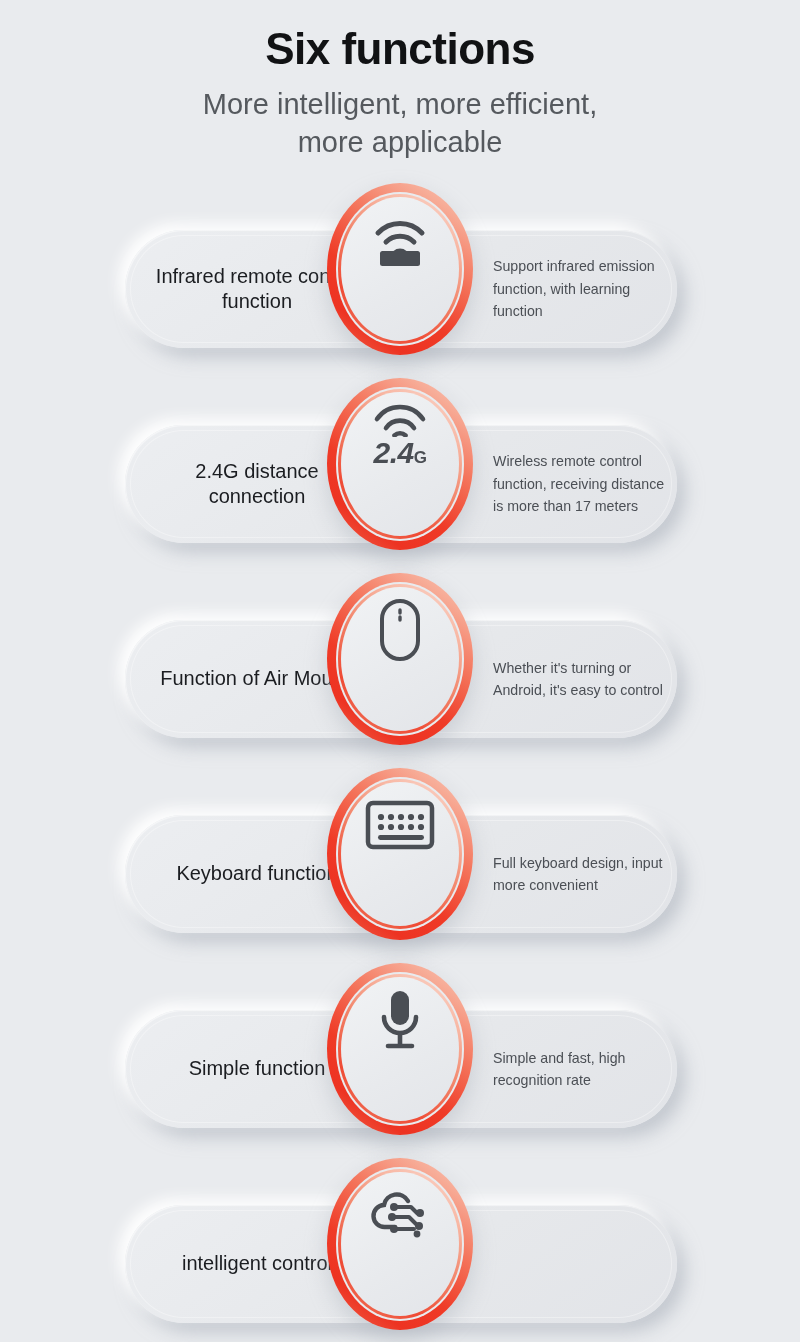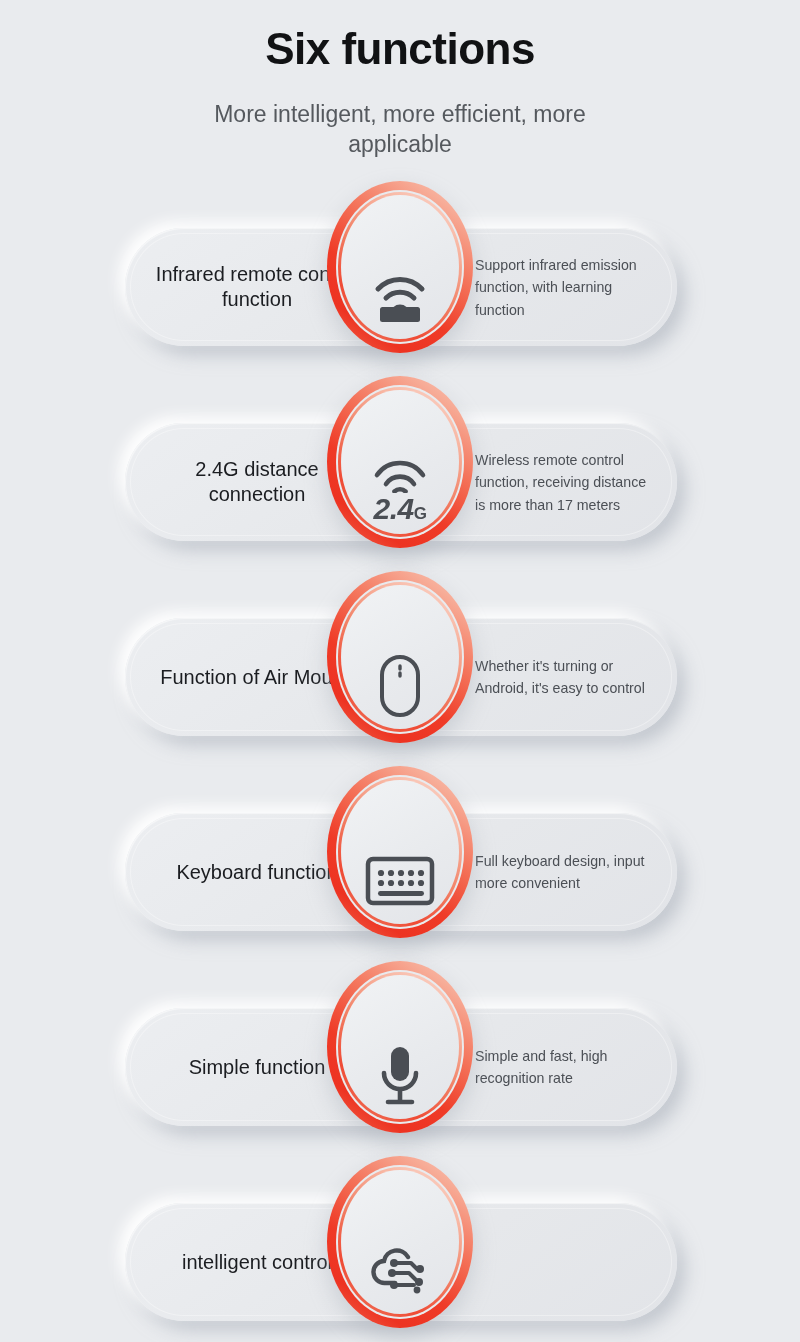"More intelligent, more efficient, more" .header-sub { font-size: 23px -> 29px; margin: 24px auto 0 auto -> 10px auto 0 auto }
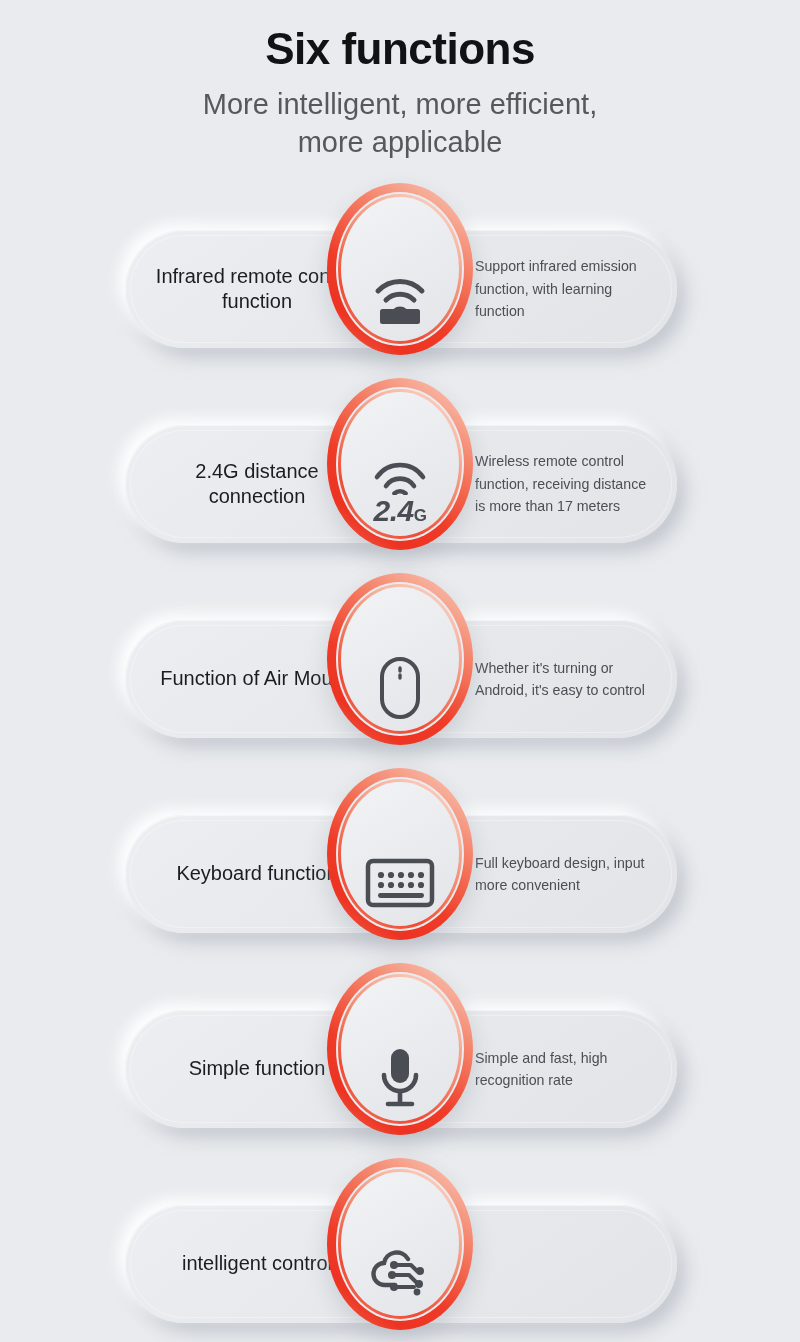"Support infrared emission function, with" .pill-right { left: 350px -> 368px }
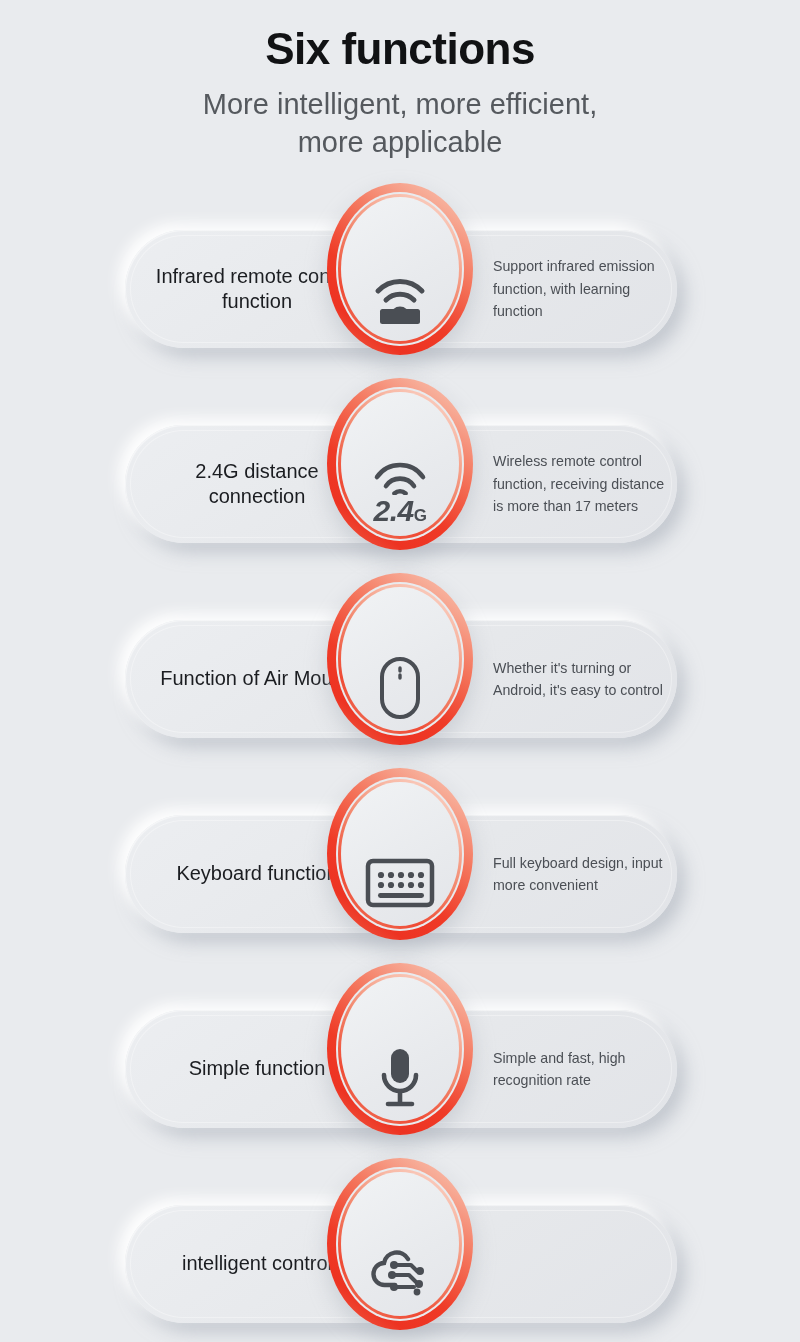"2.4G" .circle-face { align-items: flex-end -> flex-start }
